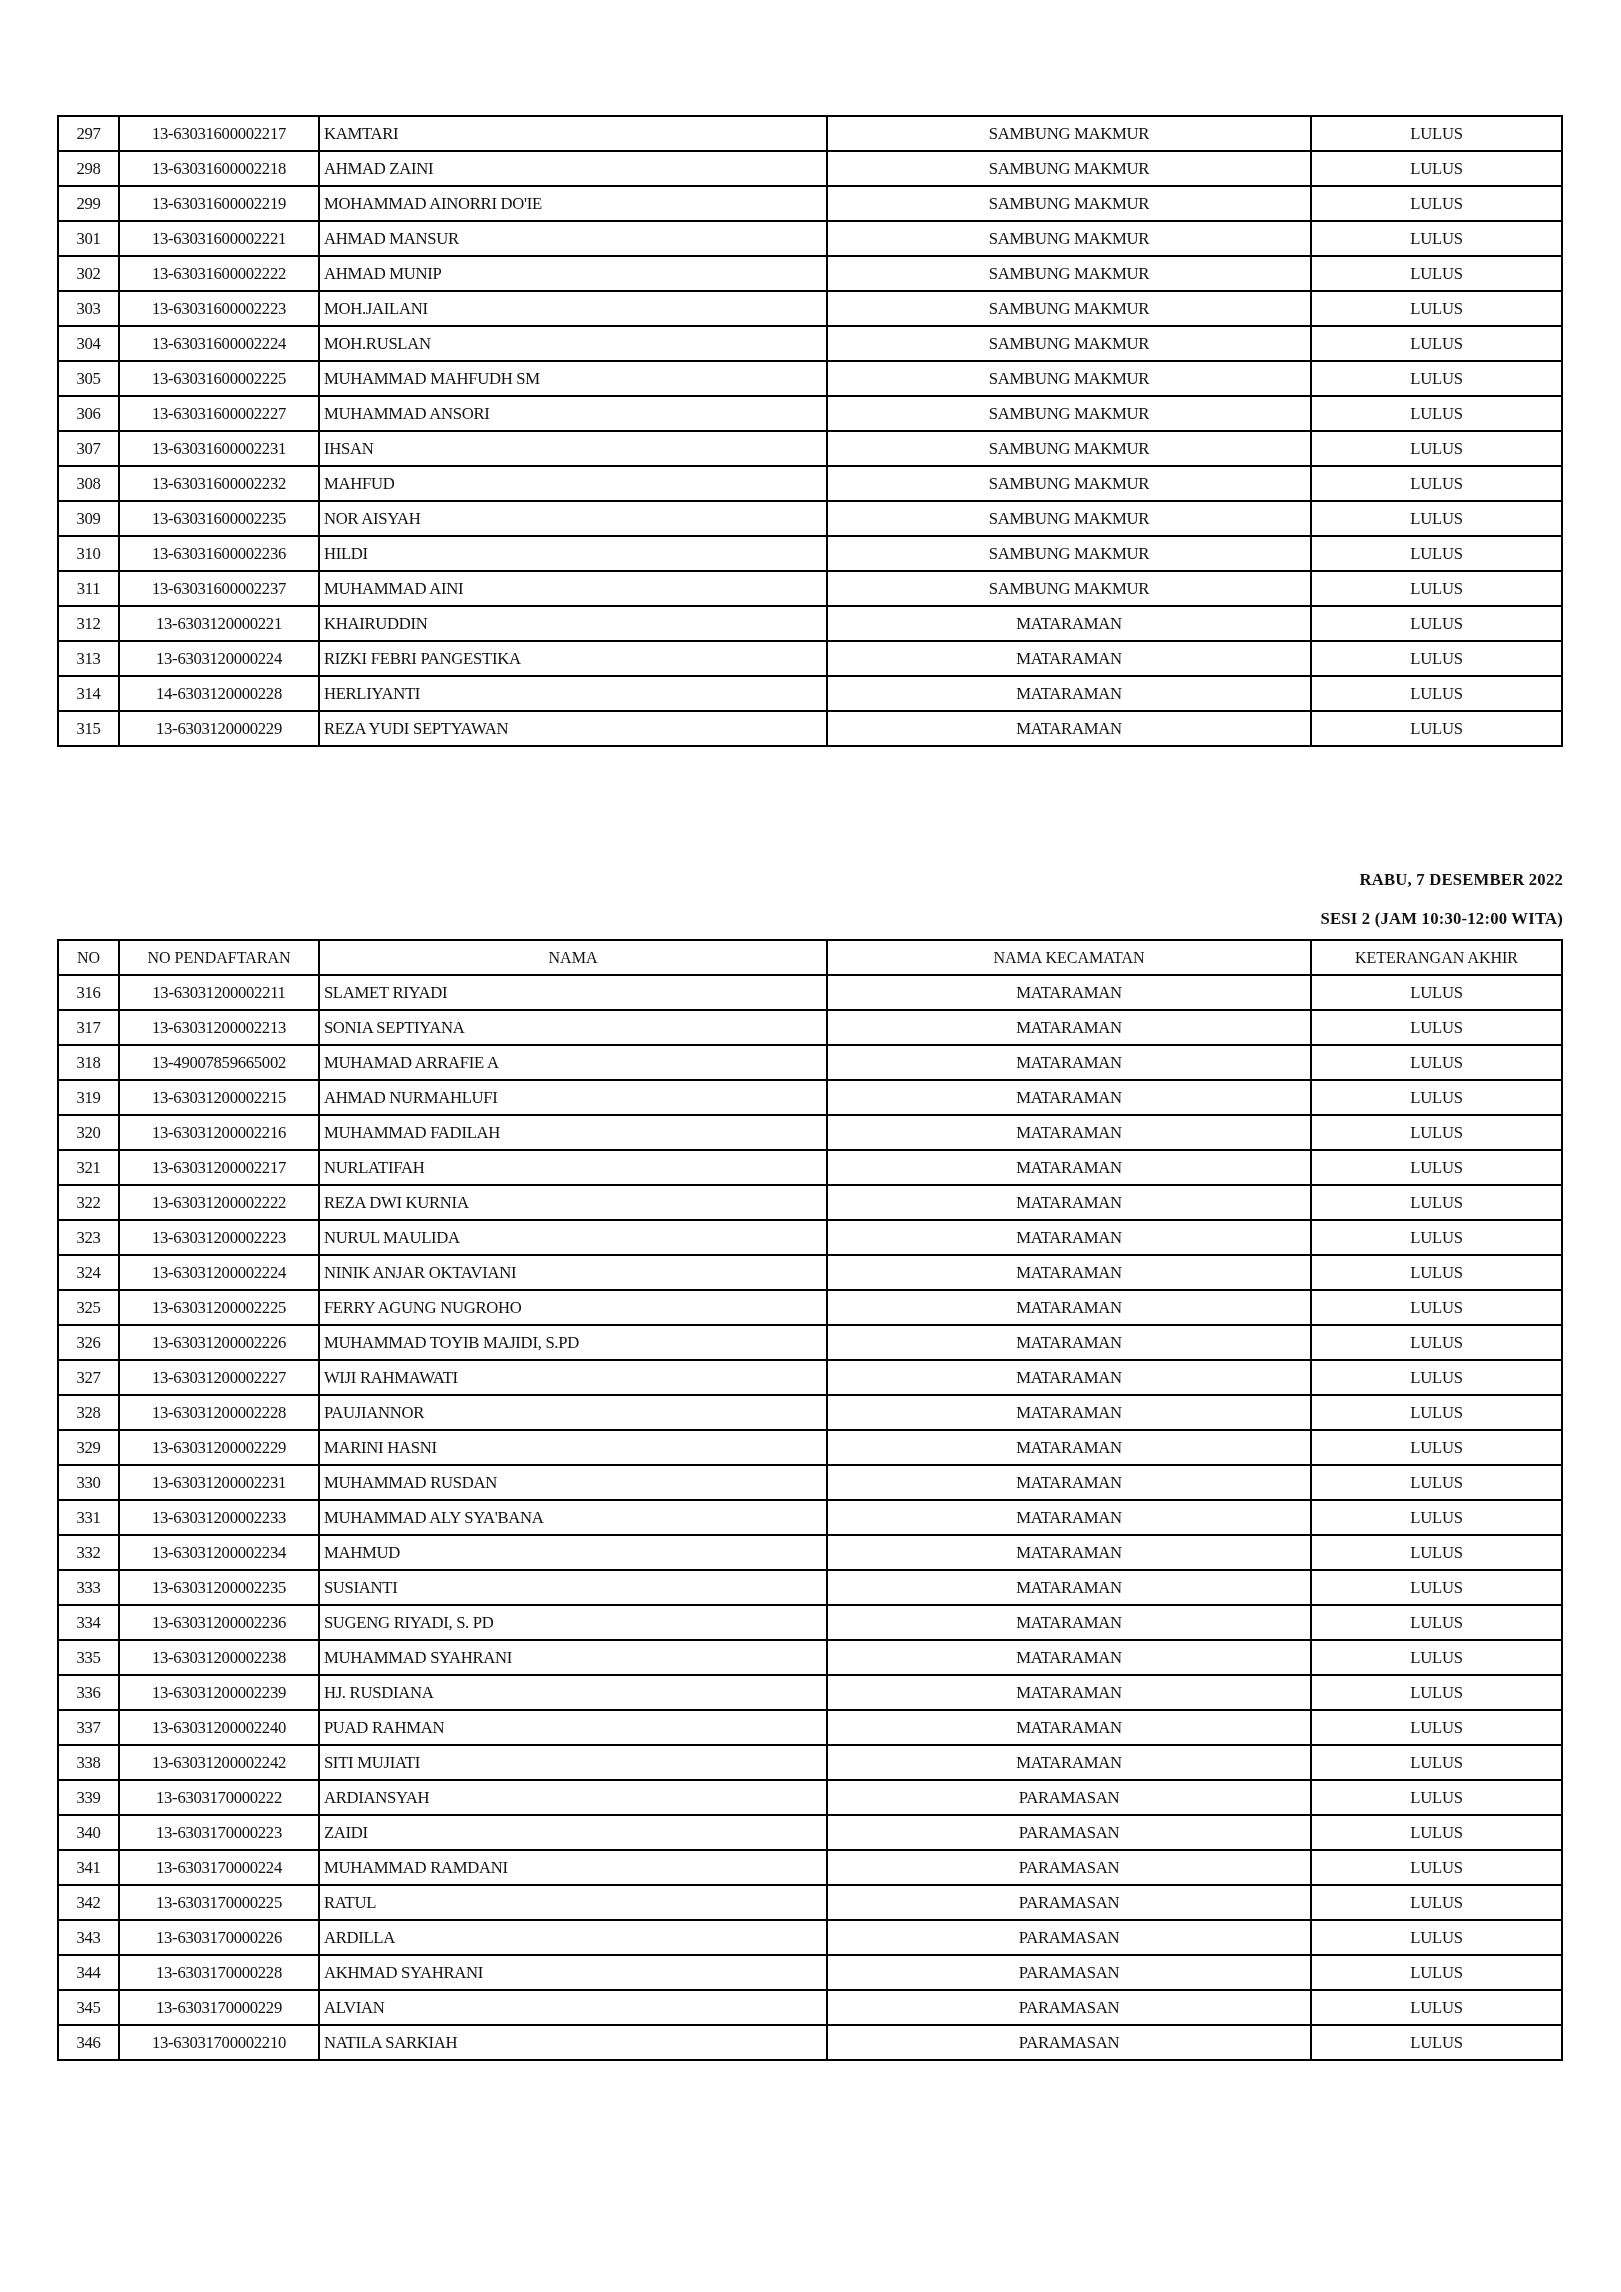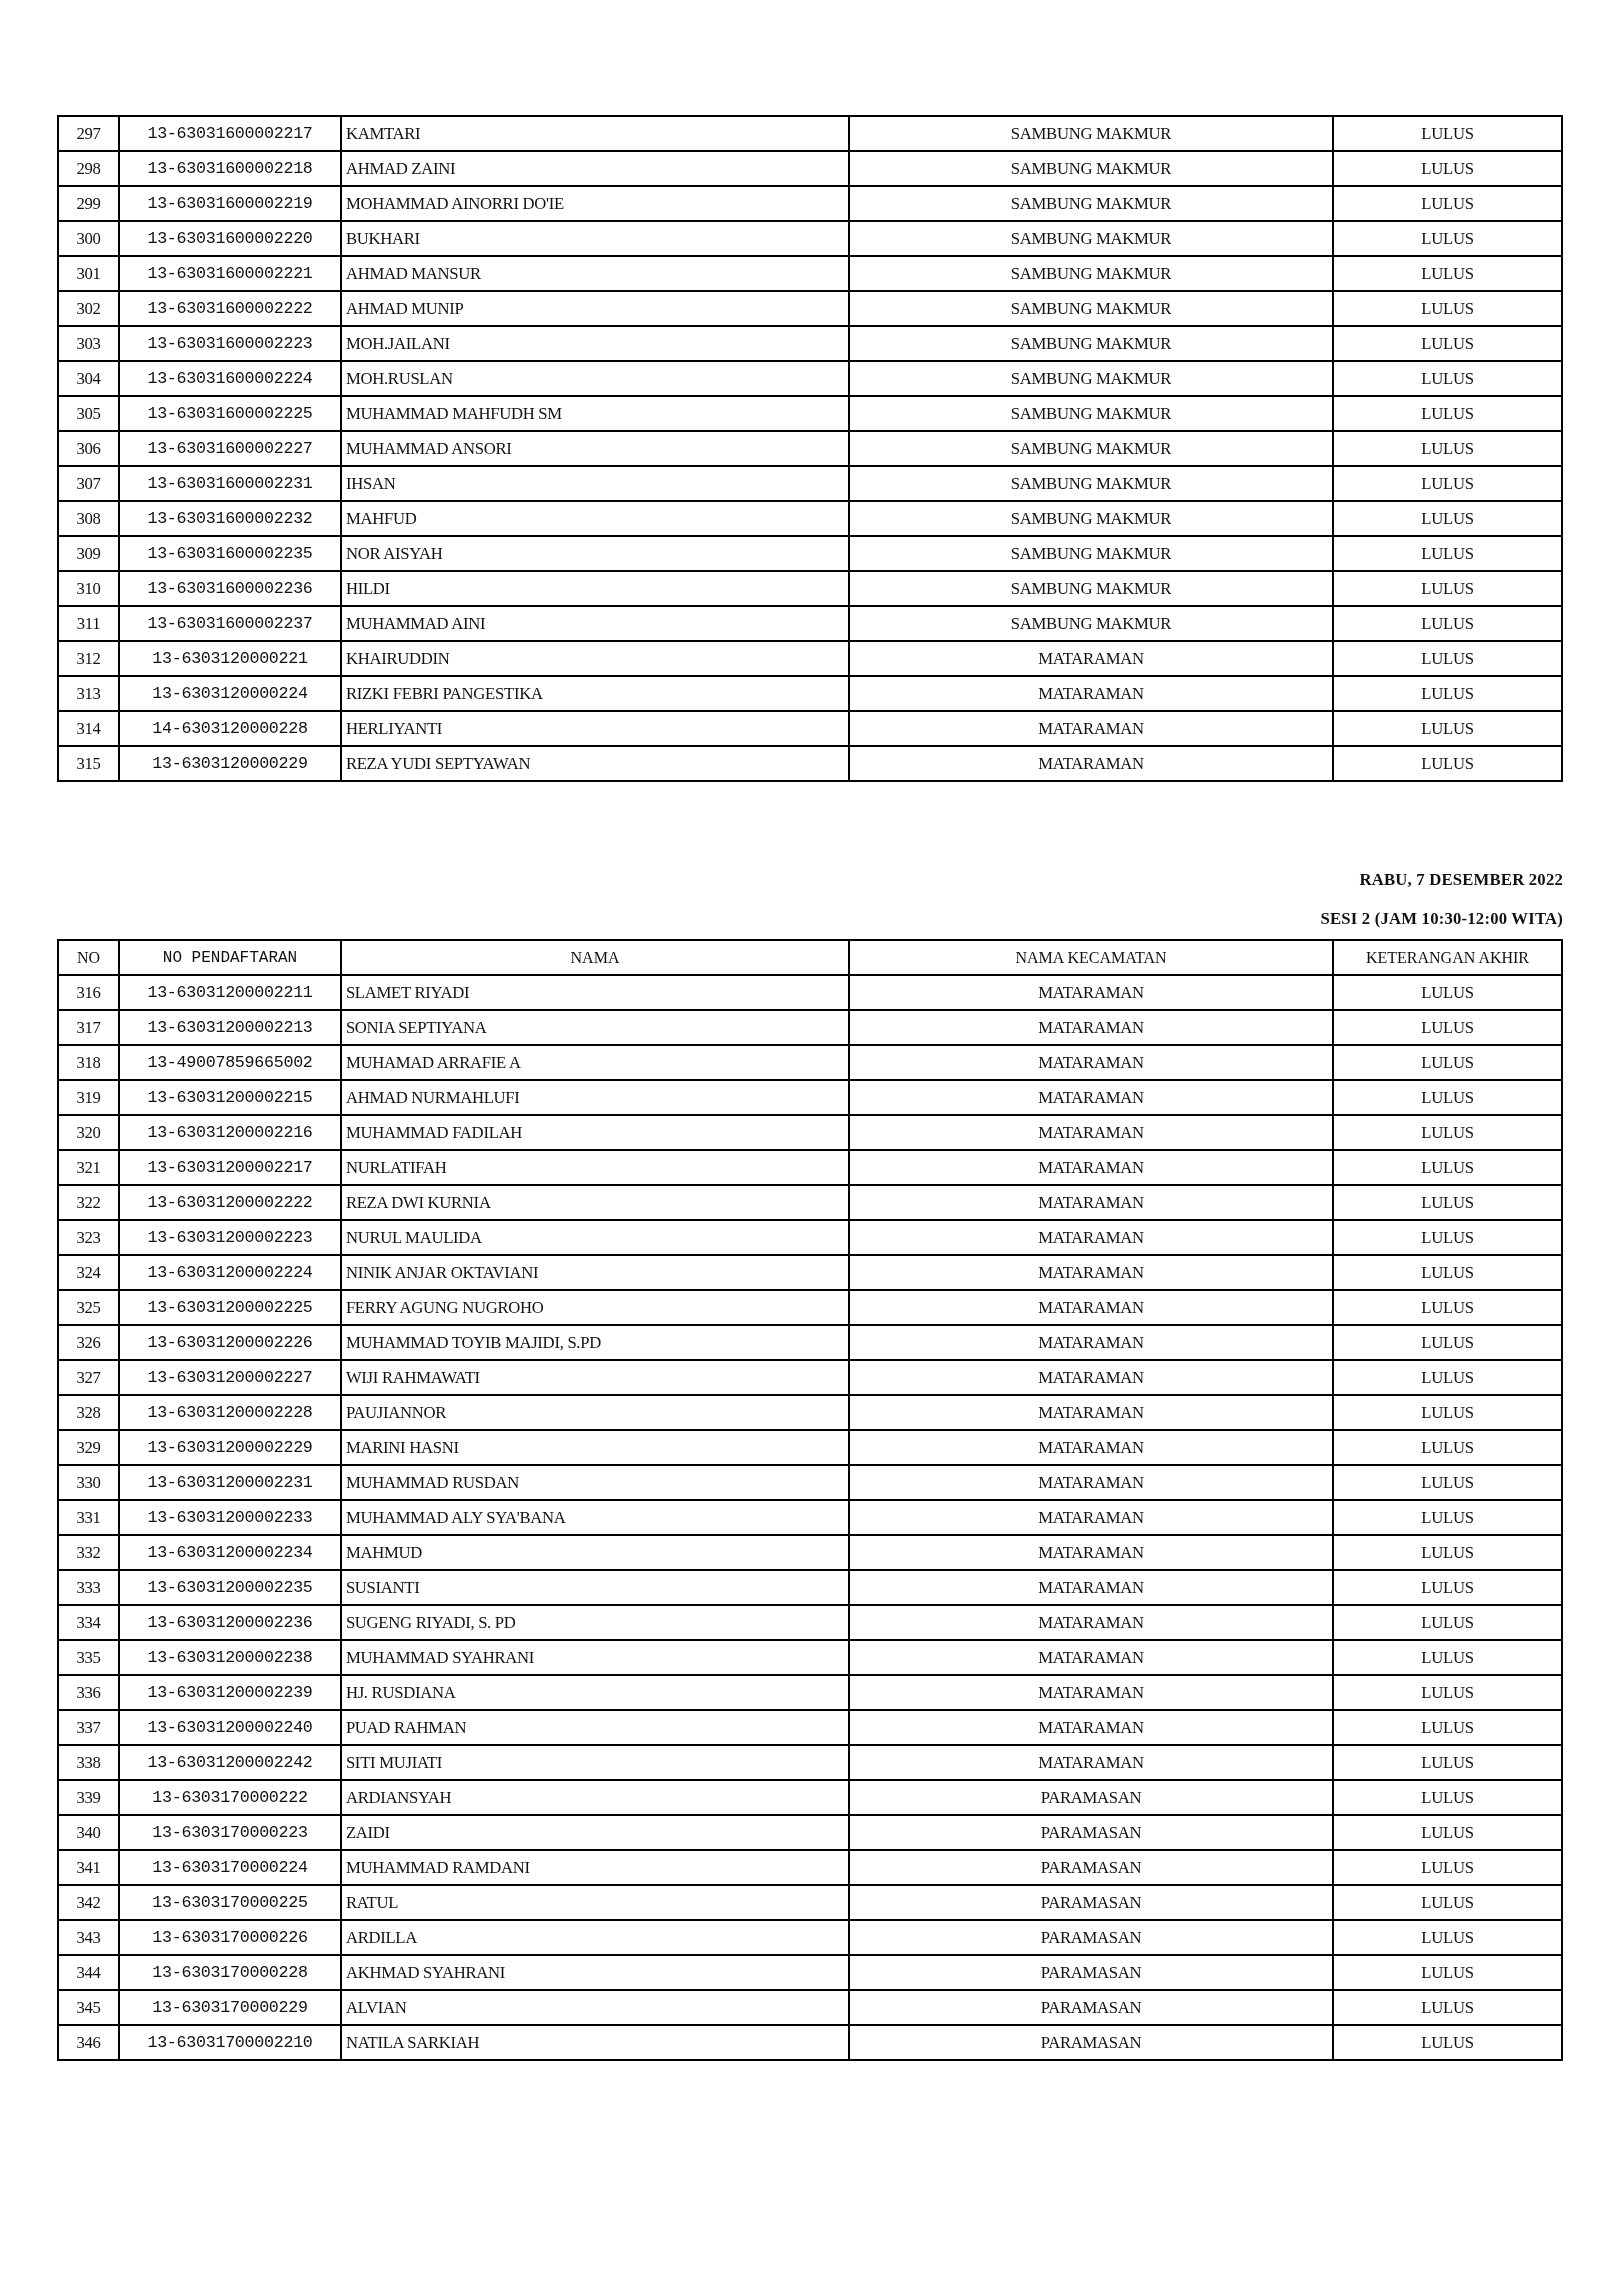"13-63031600002217" .c-reg { font-family: Liberation Mono, monospace -> none; width: 222px -> 200px }
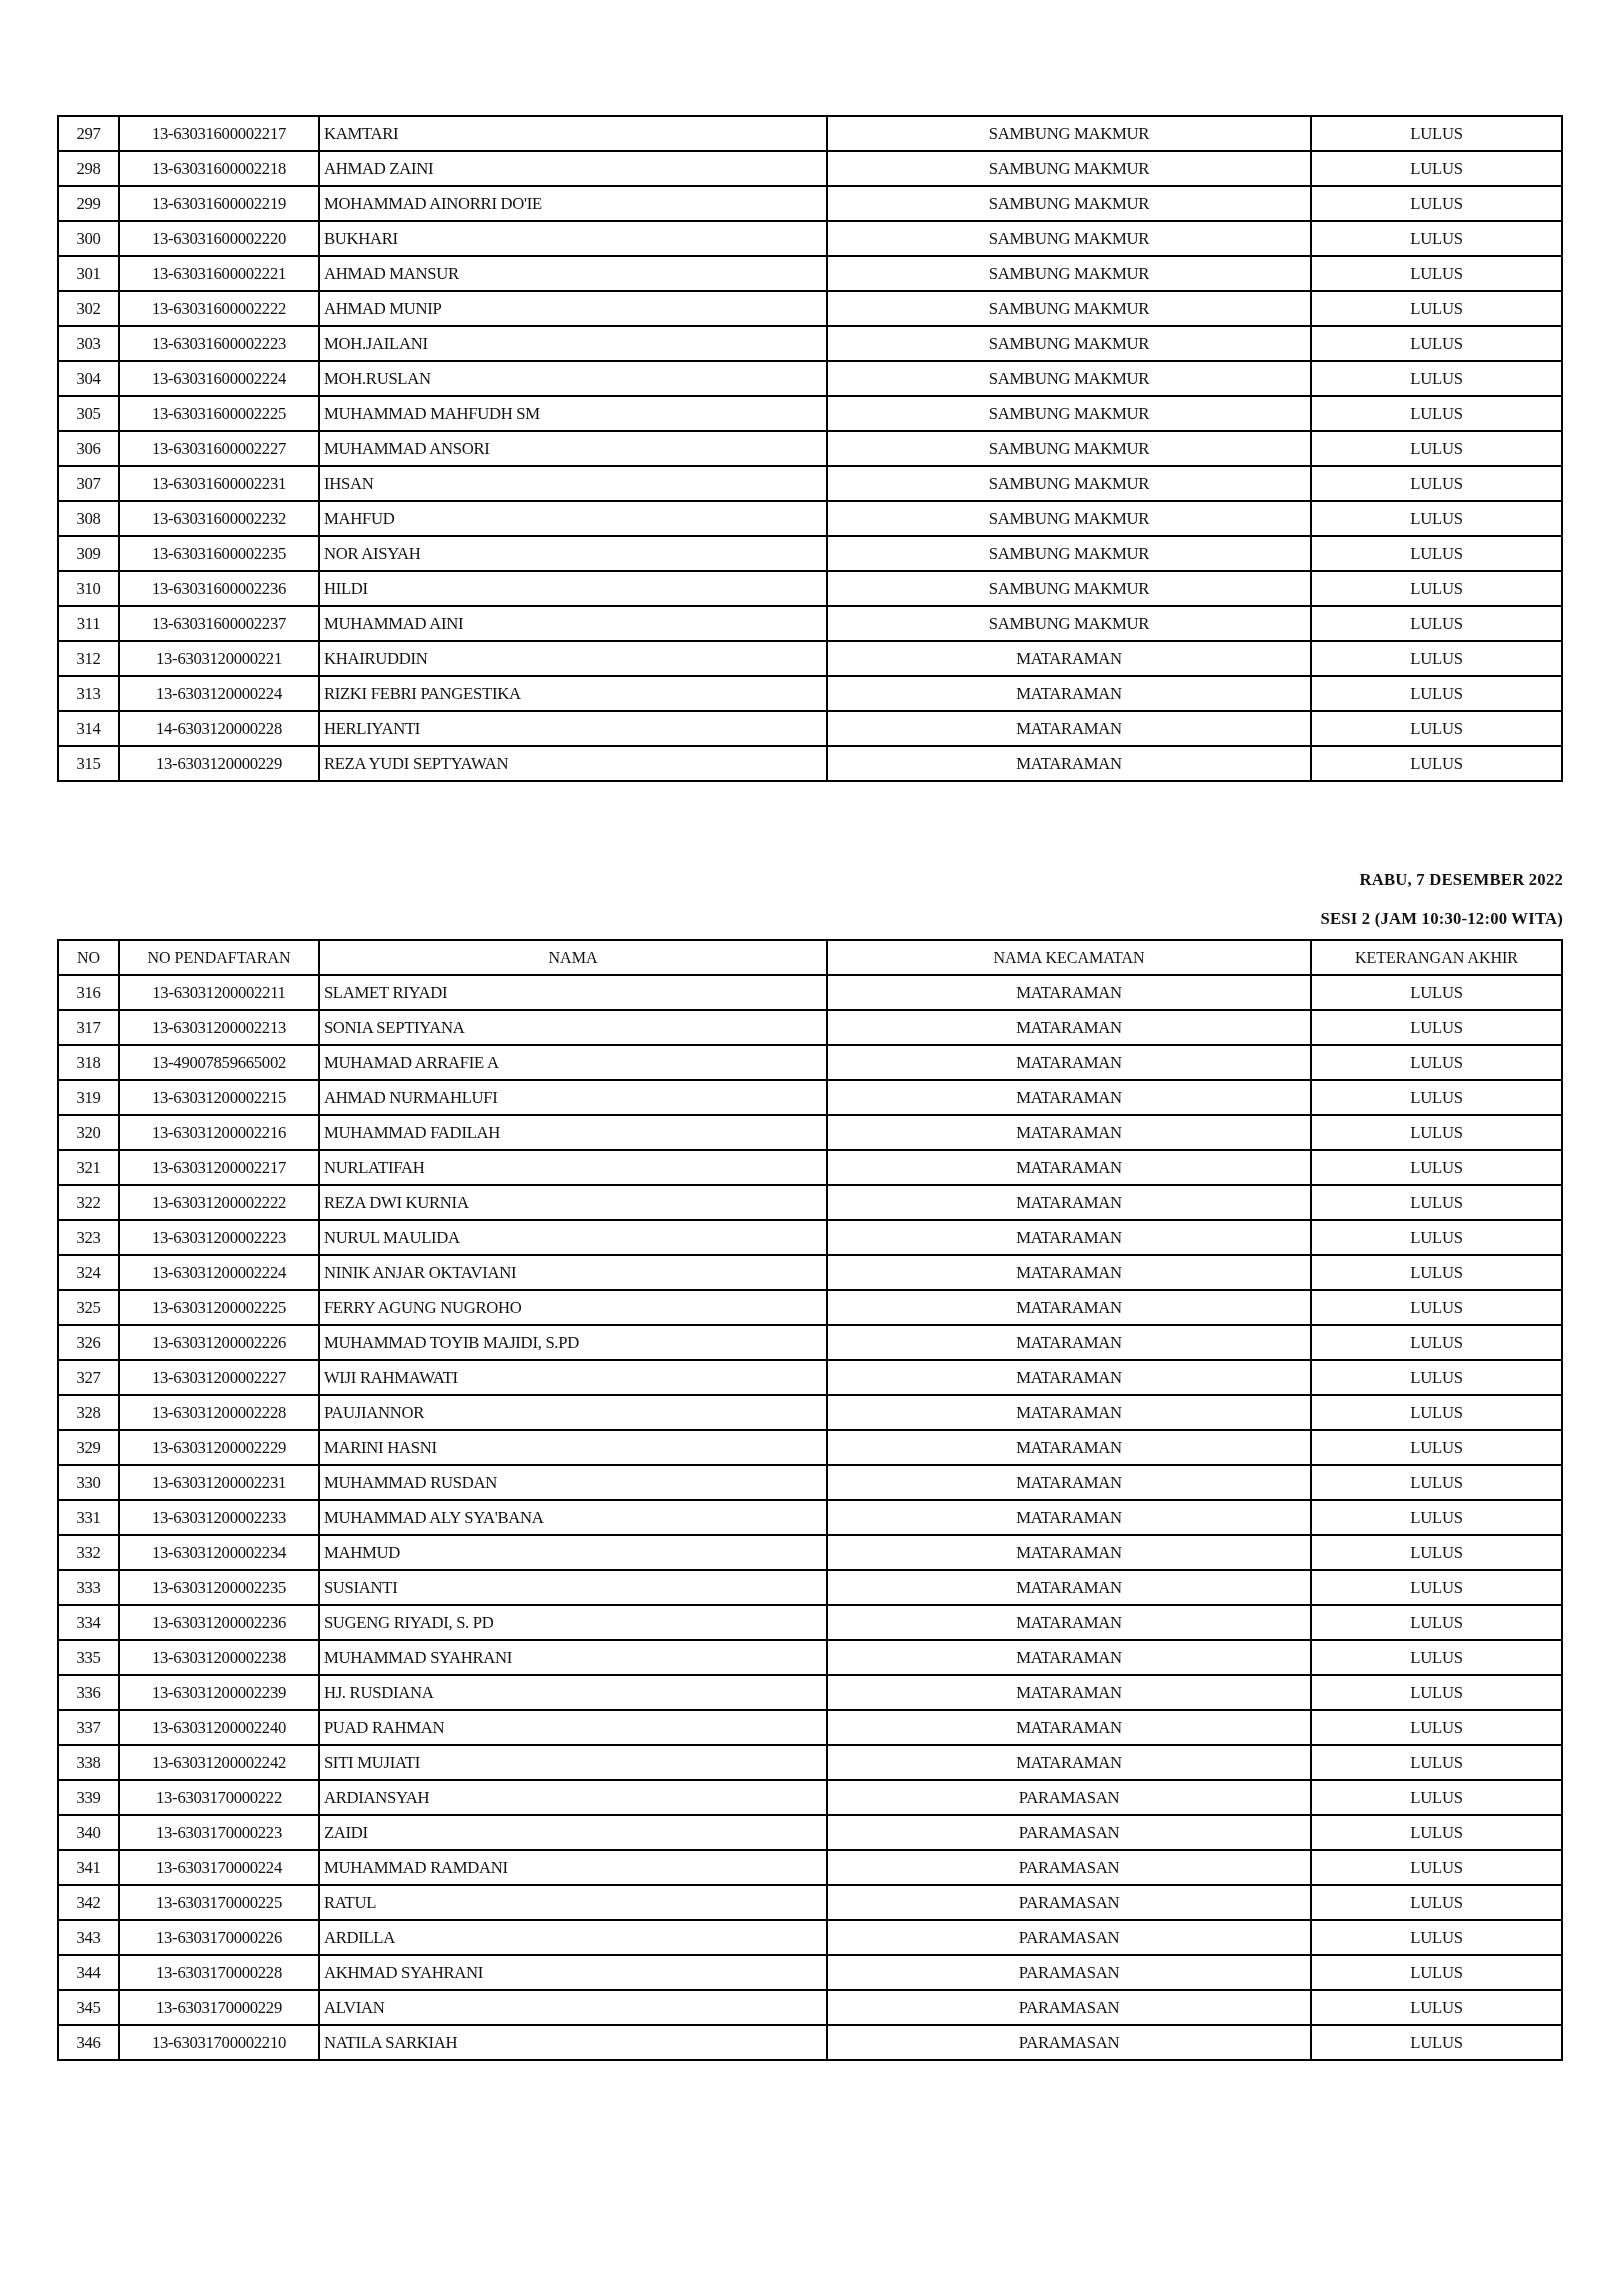"300" tr { html: <tr> <td>300</td> <td>13-63031600002220</td> <td>BUKHARI</td> <td>SAMBUNG MAKMUR</td> <td>LULUS</td> </tr> -> none }
